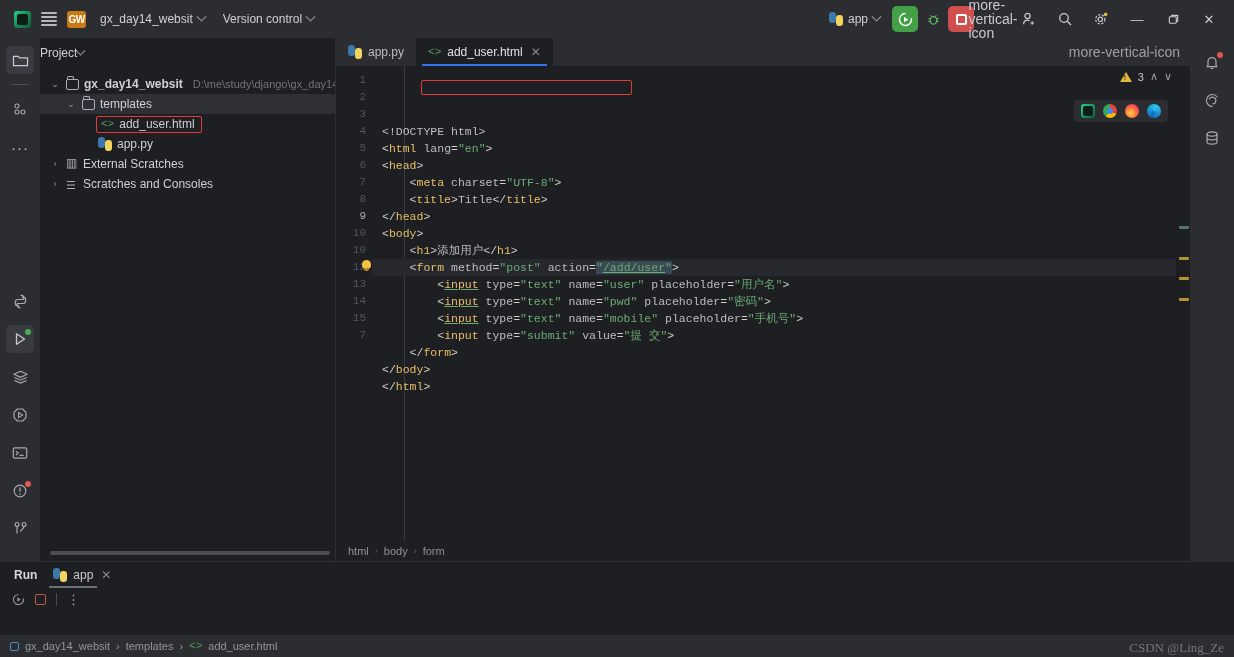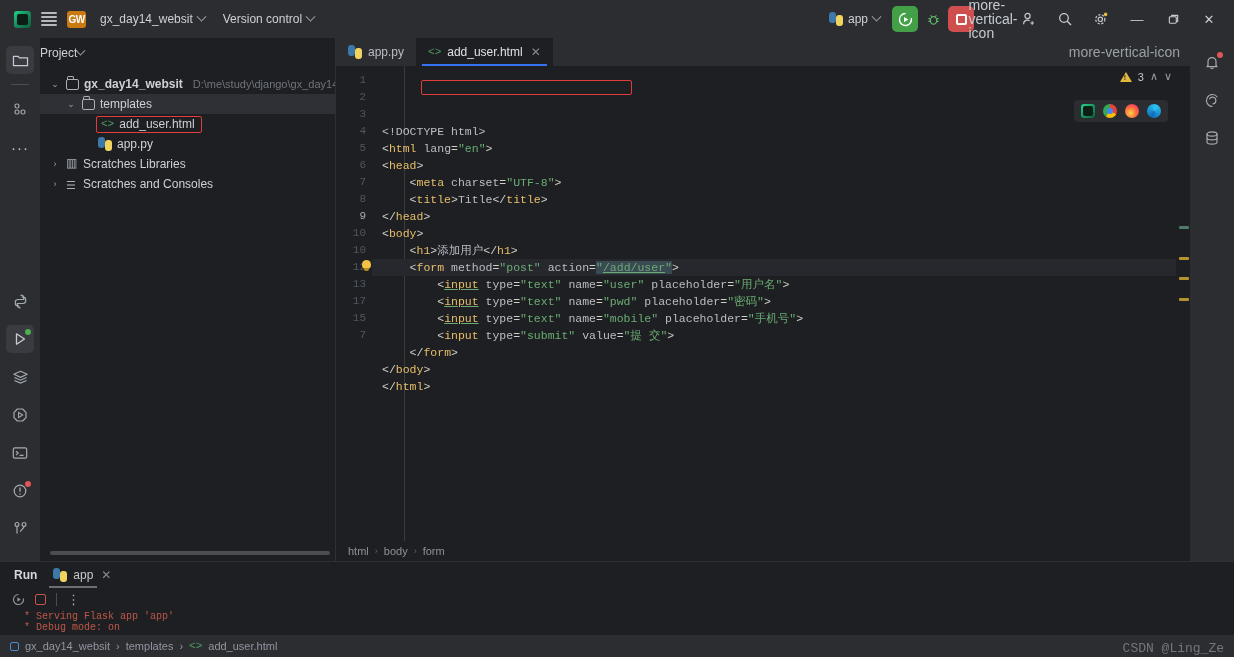"Scratches Libraries" span { text: Scratches Libraries -> External Scratches }
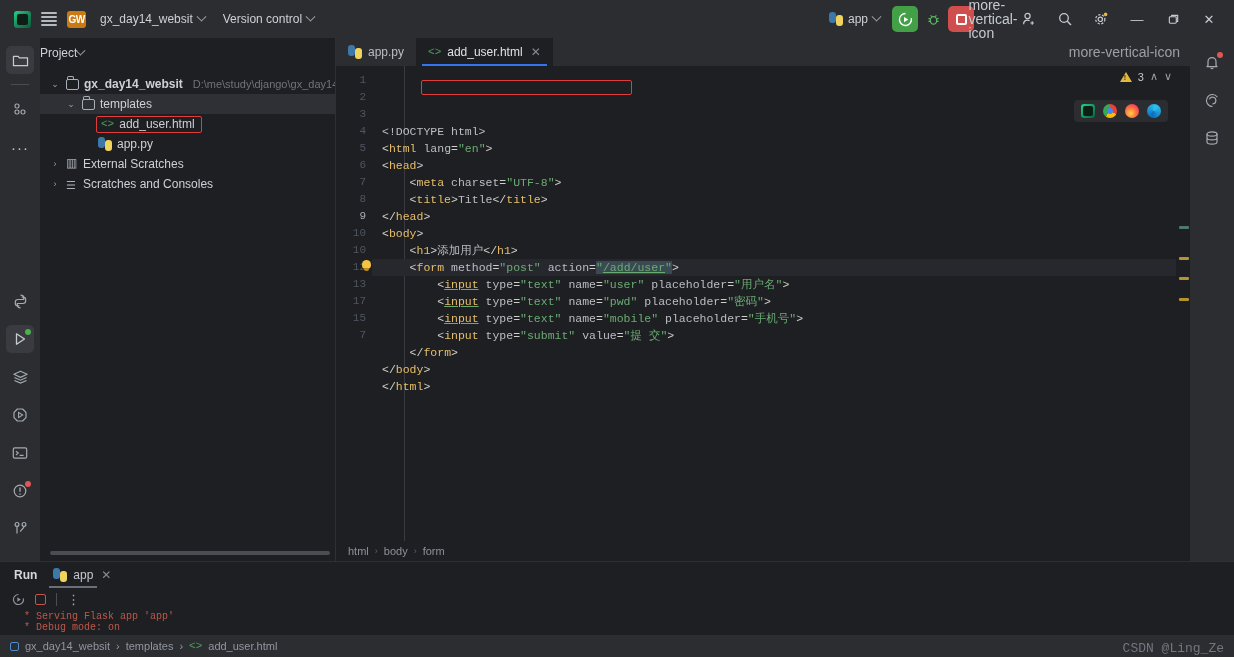"17" div.ln { text: 17 -> 14 }
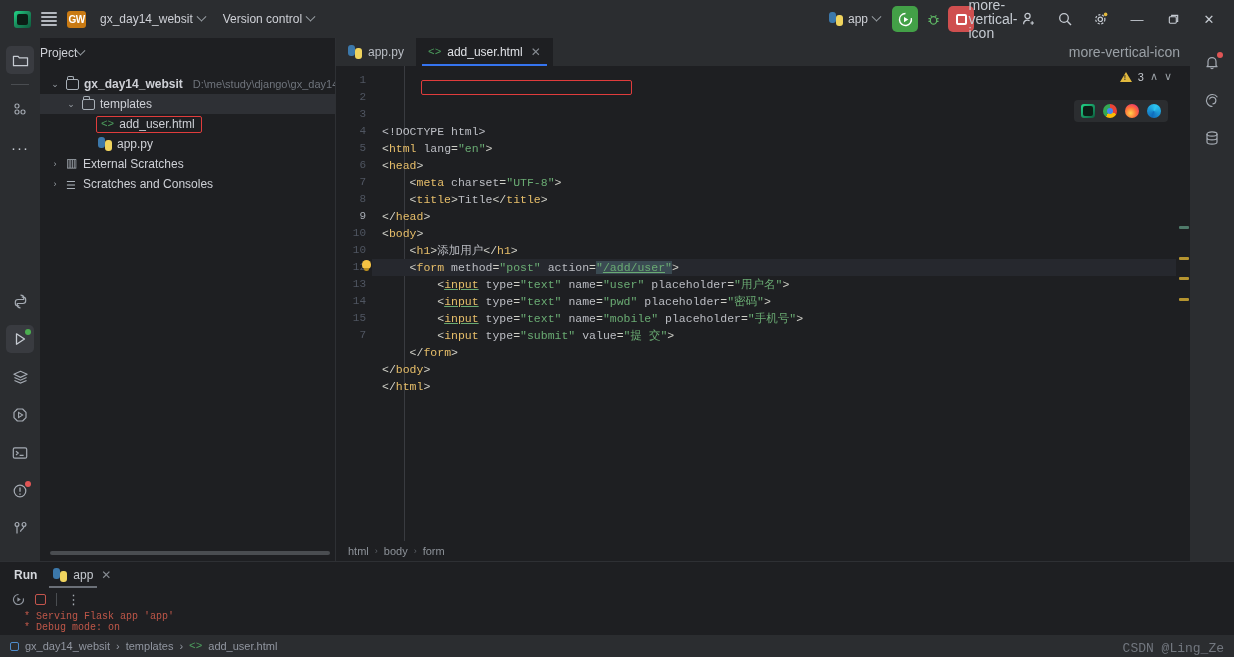"* Serving Flask app 'app'" div.console { html: <div> * Serving Flask app 'app' * Debug mode: on</div> -> none }
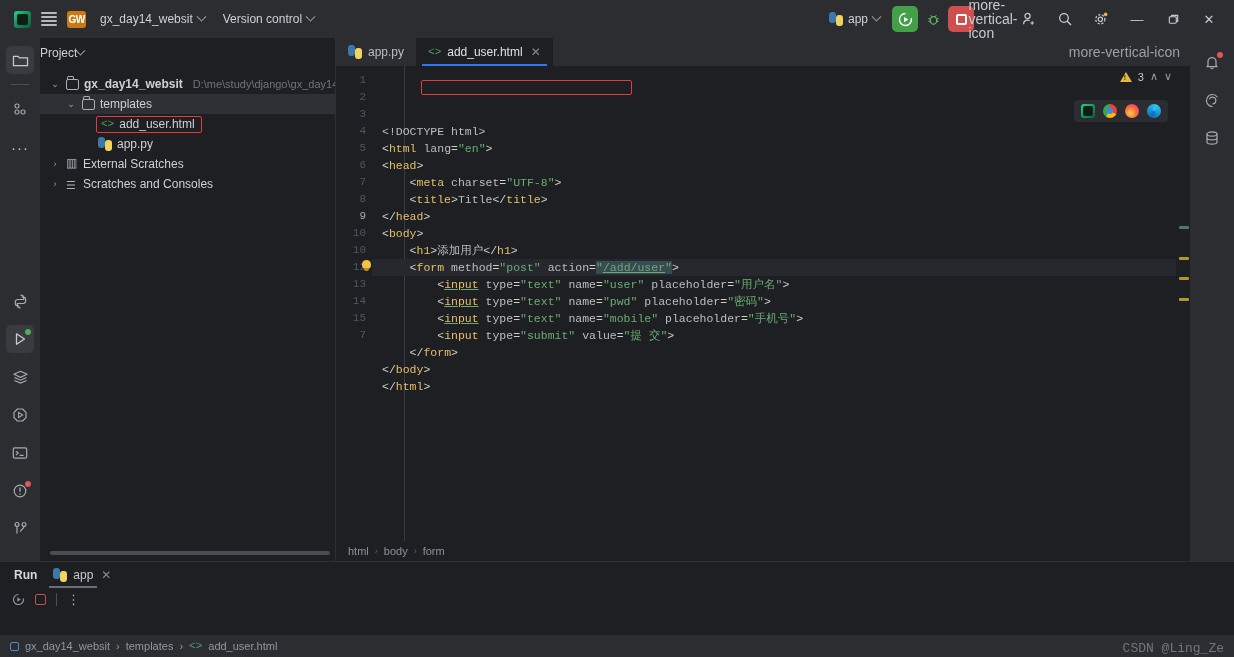"CSDN @Ling_Ze" .watermark { font-family: Liberation Mono, monospace -> Liberation Serif, serif }
